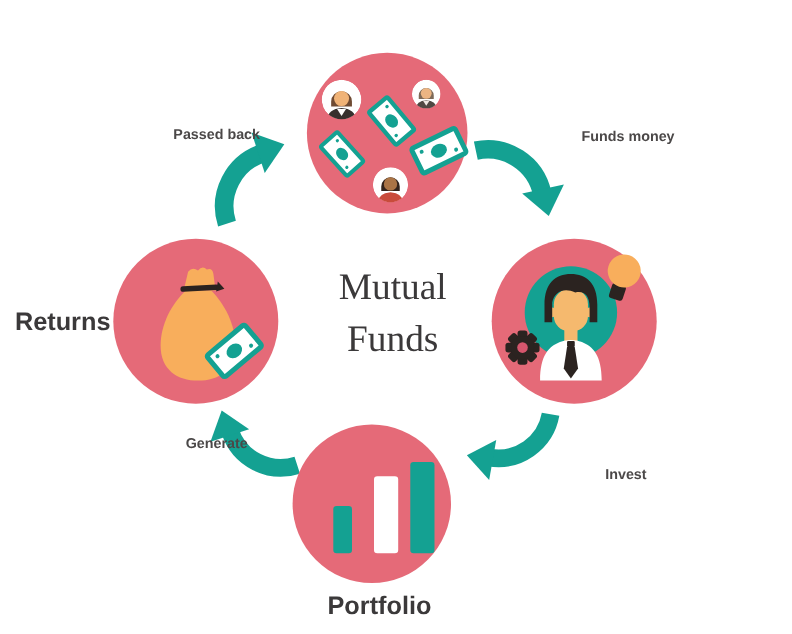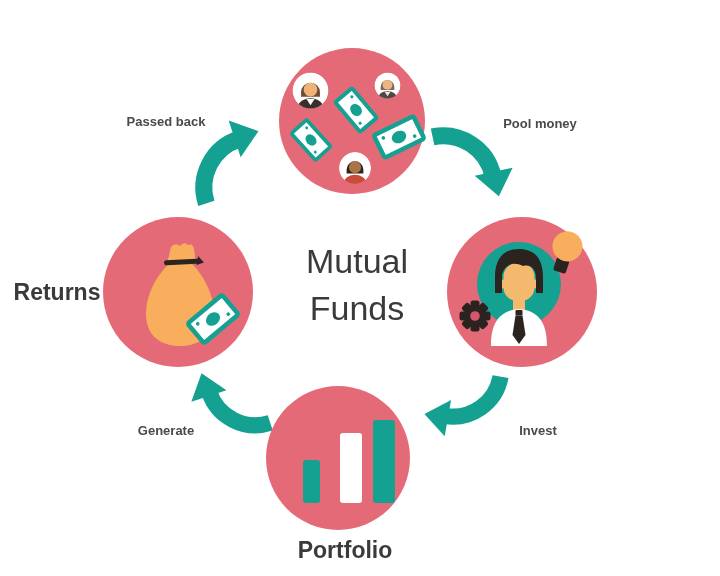"Passed back" .flow-label { margin-left: none -> 31px }
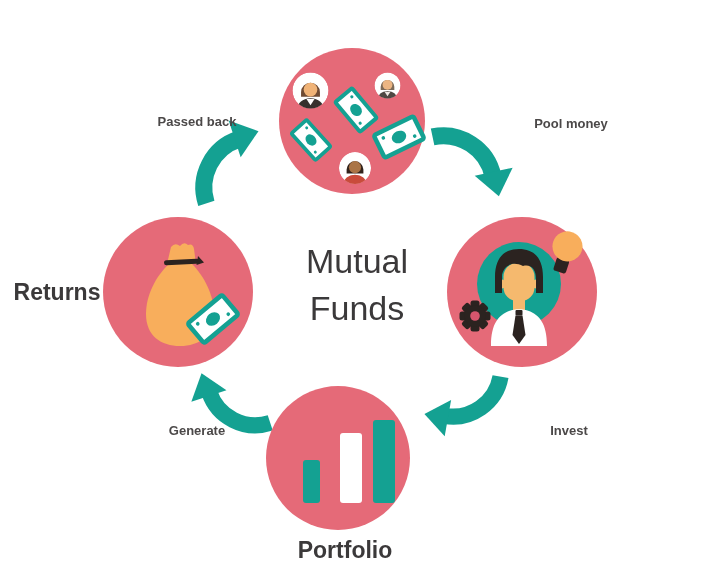"Pool money" div.flow-label { text: Pool -> Funds }
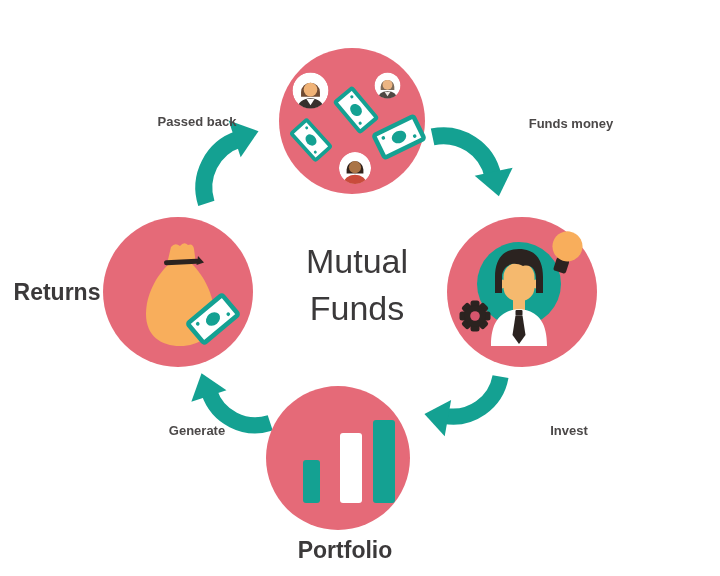"Mutual Funds" .center-title { font-family: Liberation Sans, sans-serif -> Liberation Serif, serif }
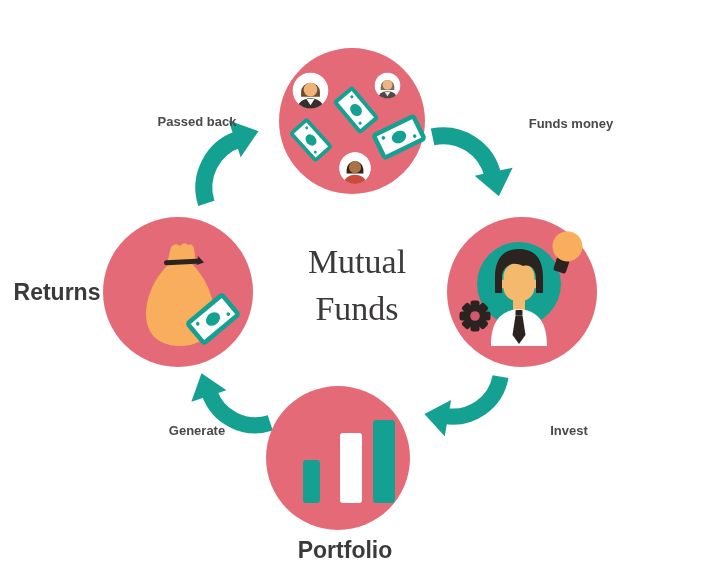"Generate" .lbl-generate { top: 423px -> 395px }
